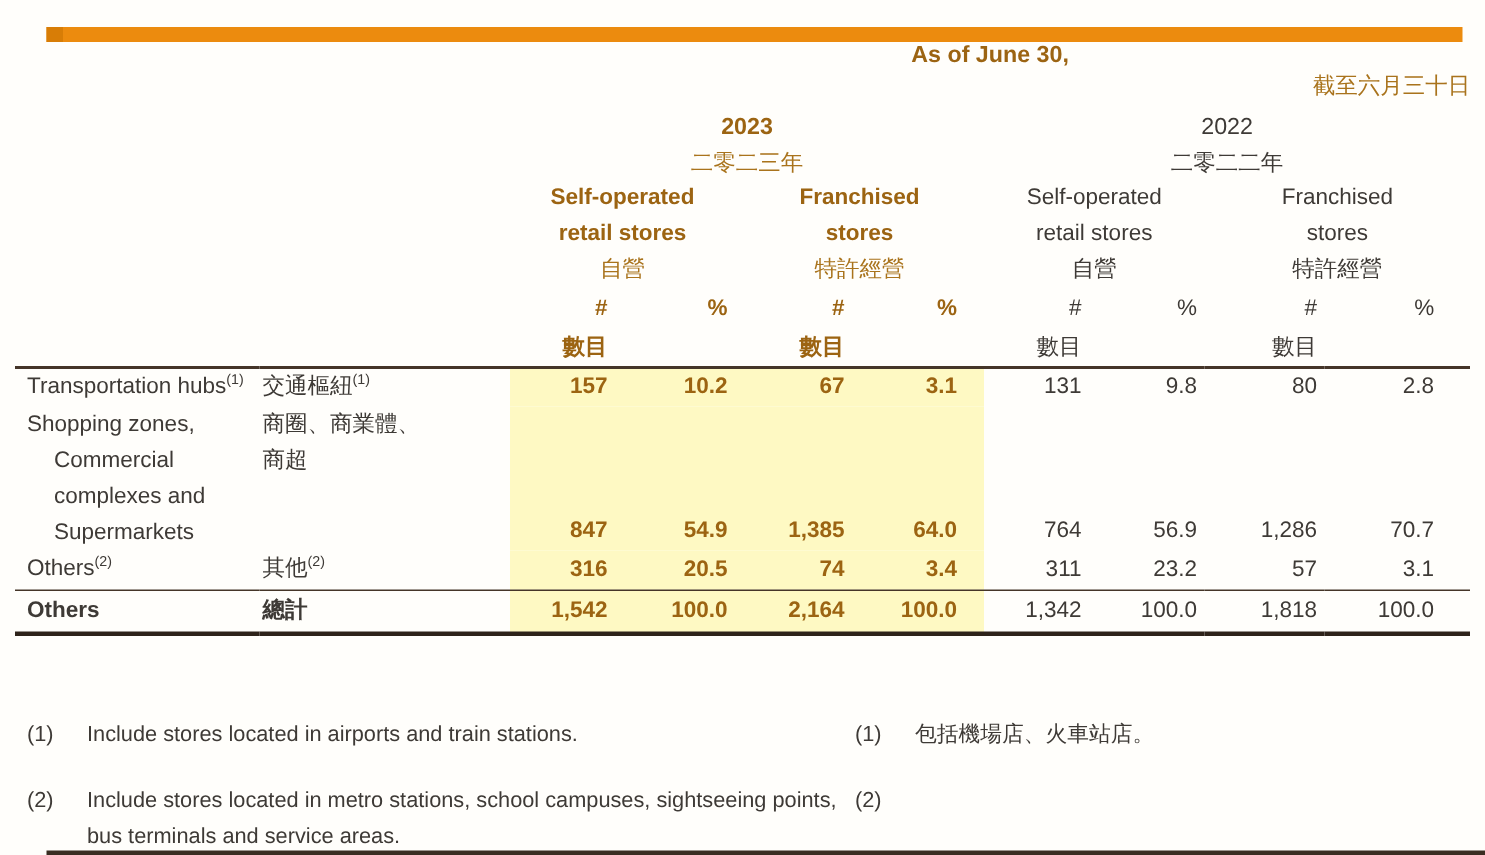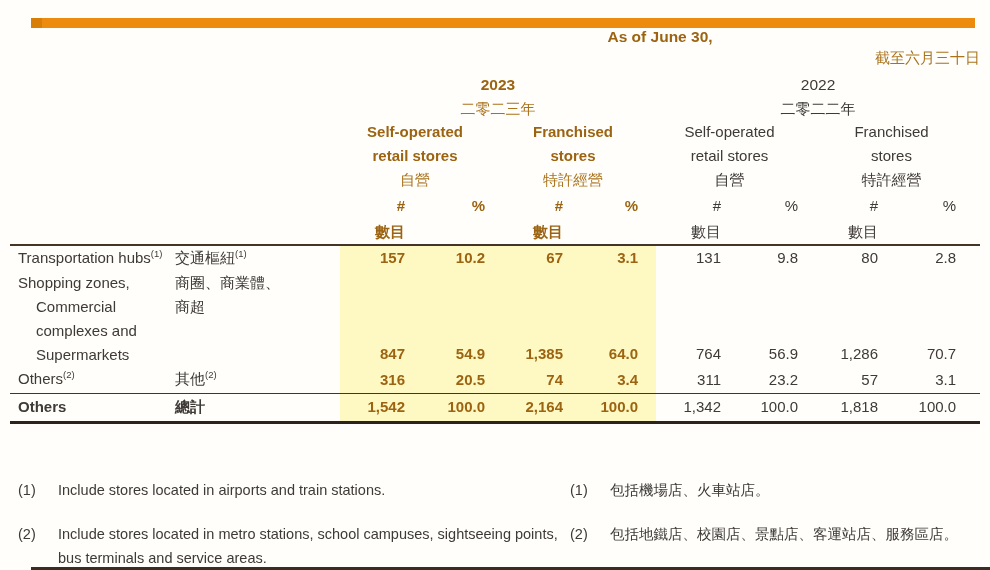"包括地鐵店、校園店、景點店、客運站店、服務區店。" div.fn-text { html: <div>包括地鐵店、校園店、景點店、客運站店、服務區店。</div> -> none }
